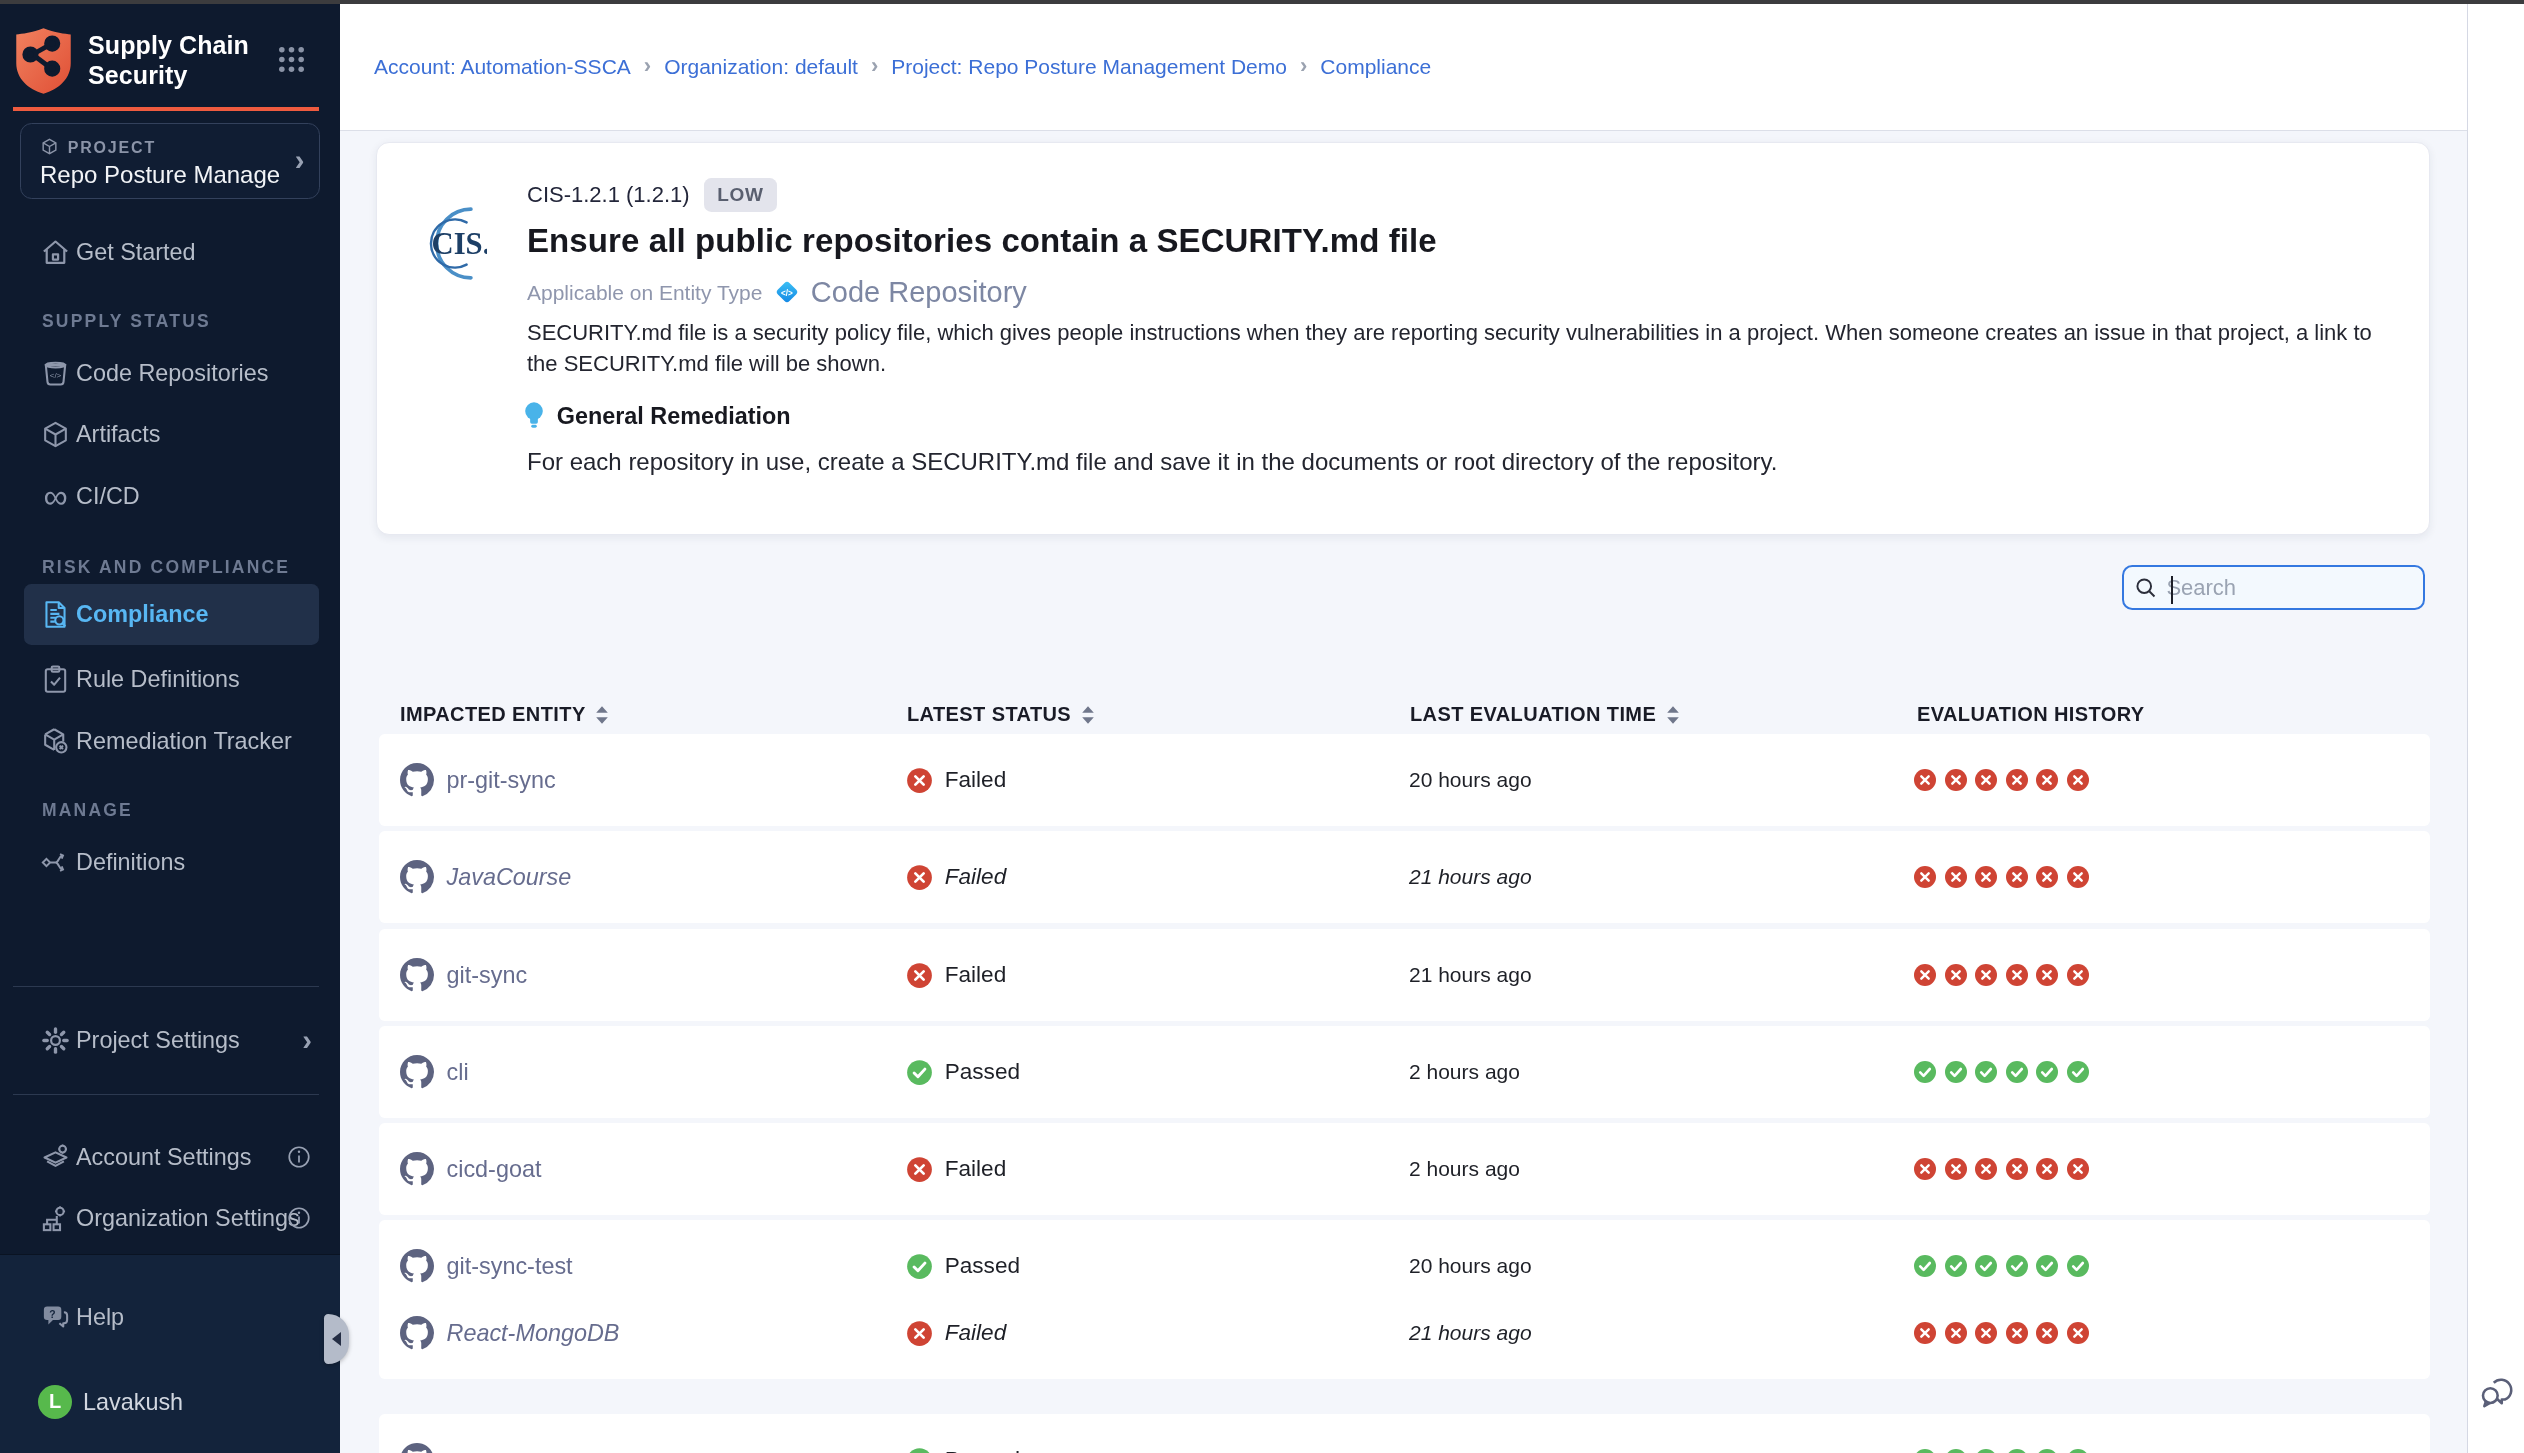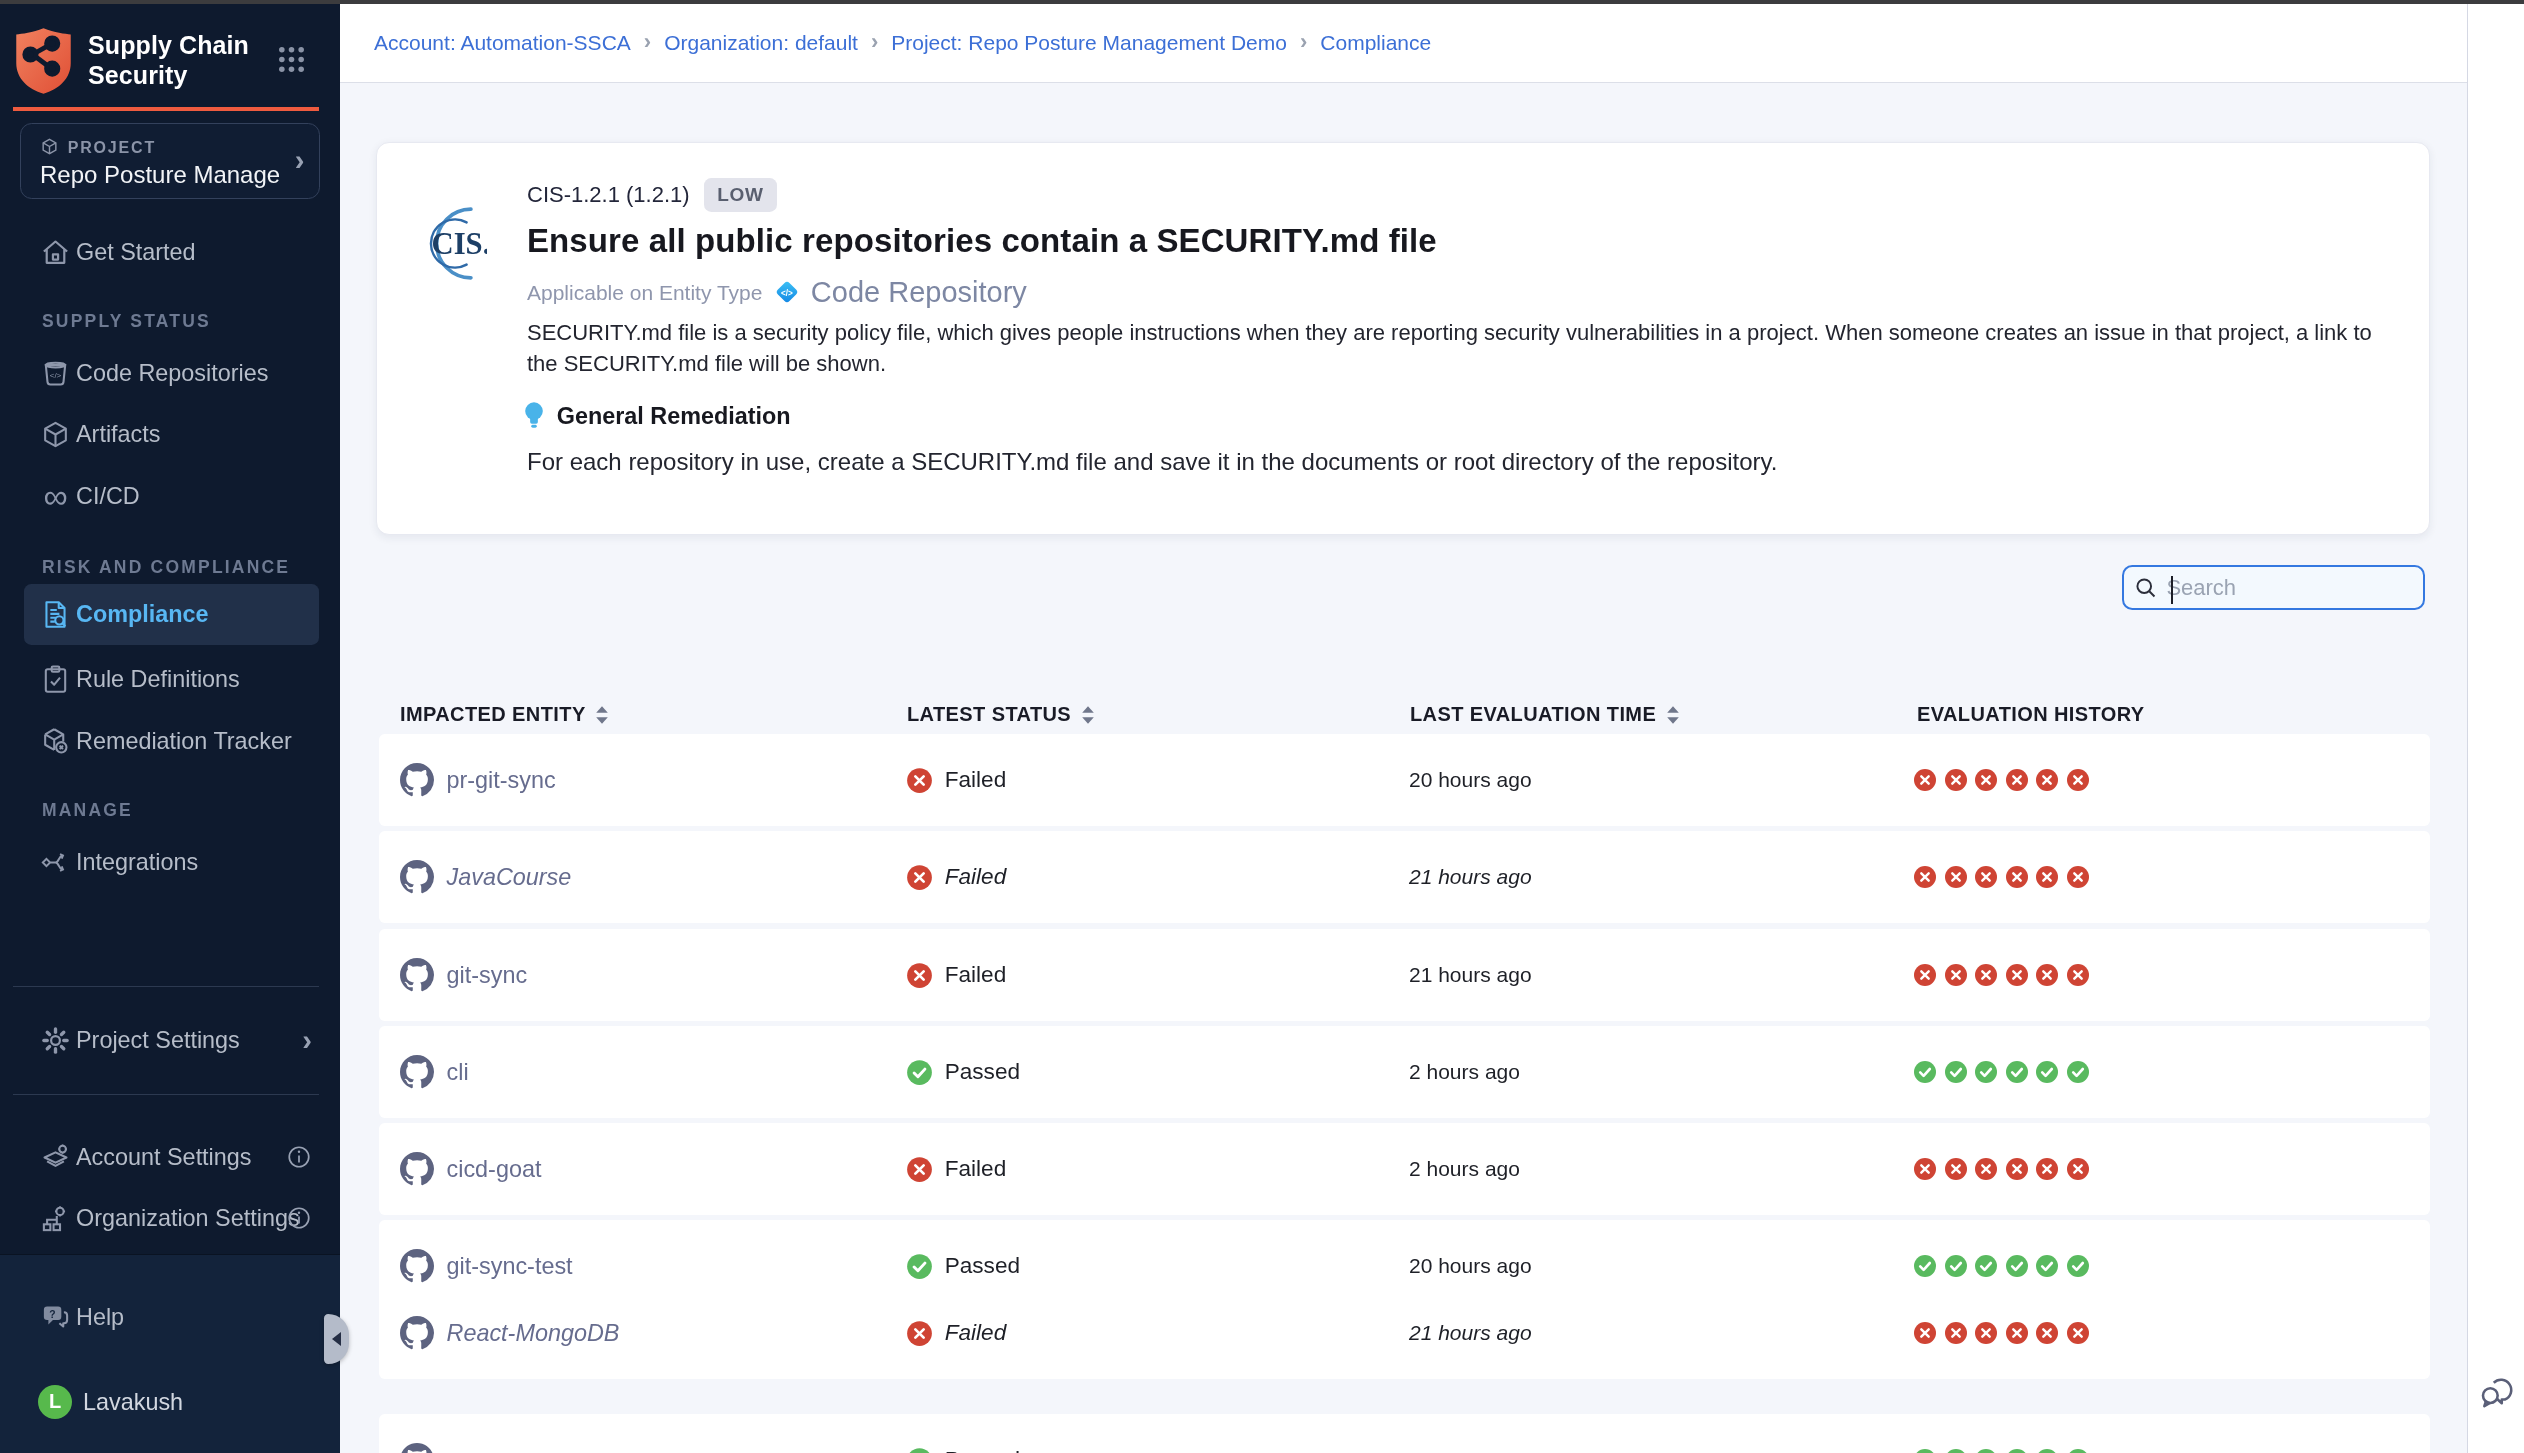"Account: Automation-SSCA" .header { height: 79px -> 127px }
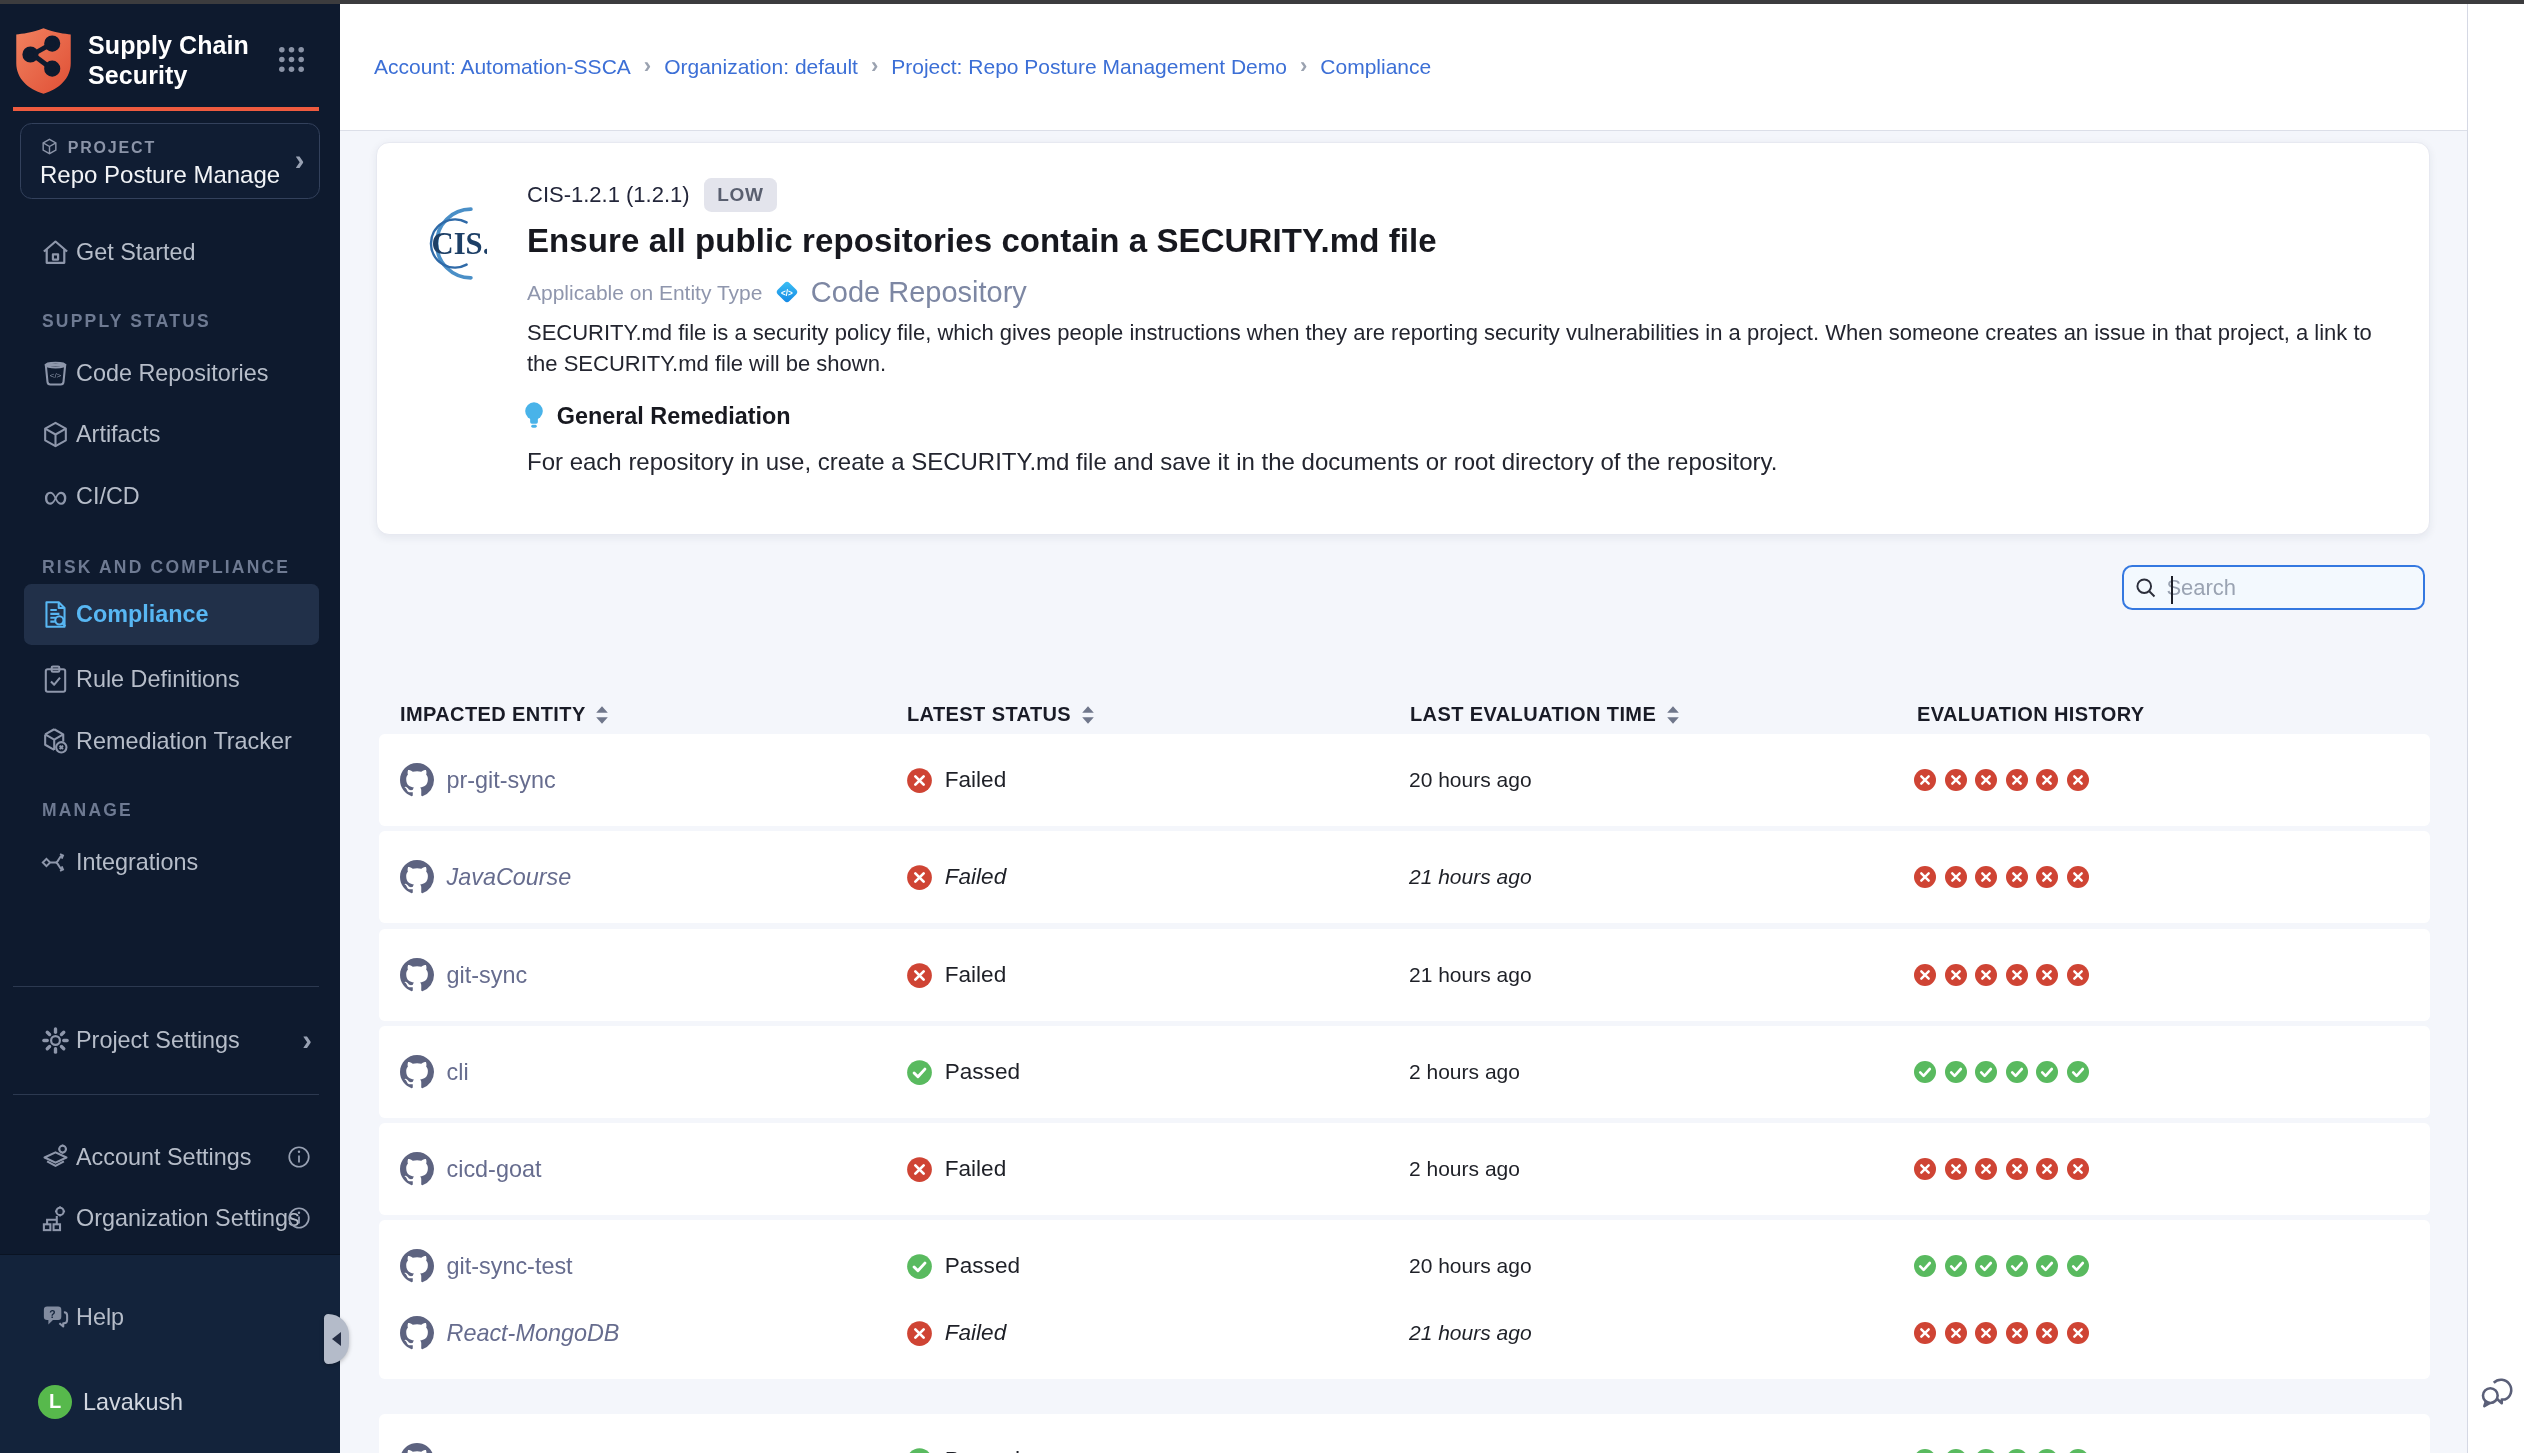"Integrations" span.nlabel { text: Integrations -> Definitions }
